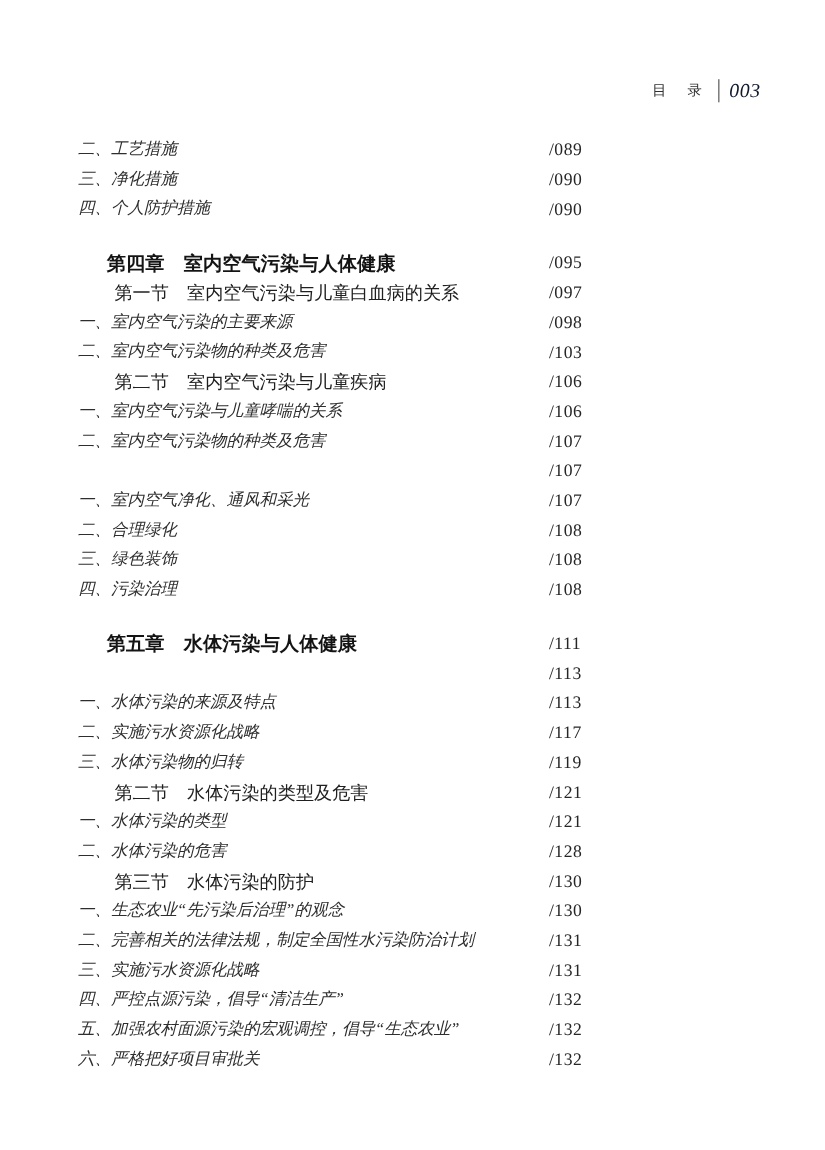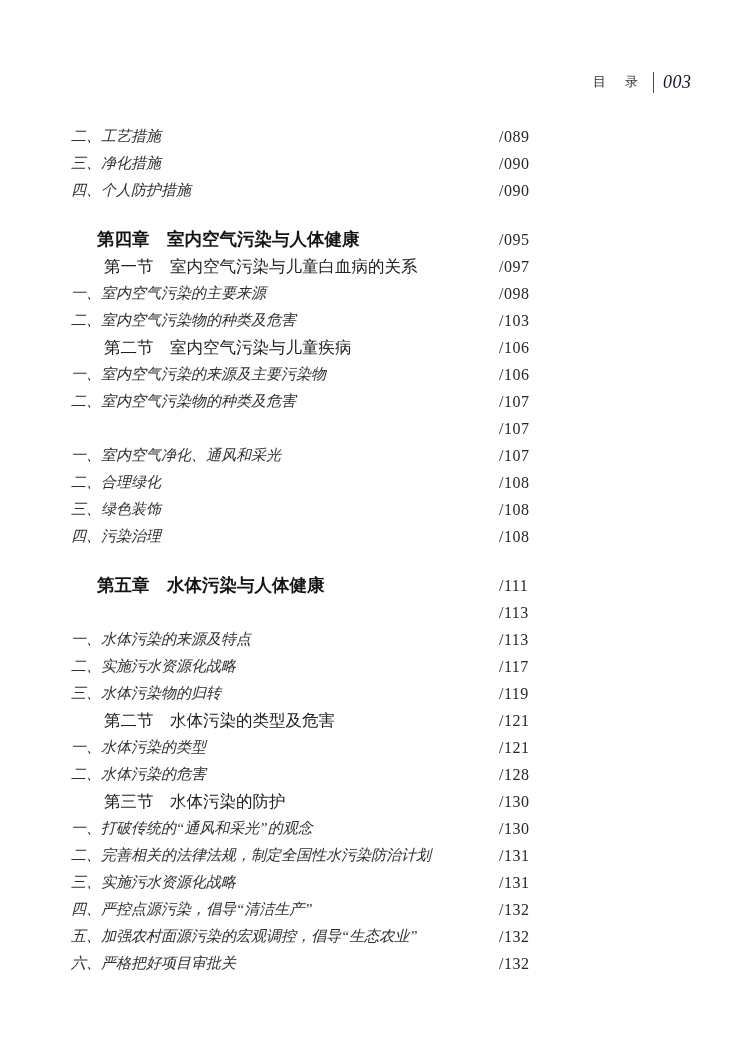"一、室内空气污染的来源及主要污染物" span.title { text: 的来源及主要污染物 -> 与儿童哮喘的关系 }
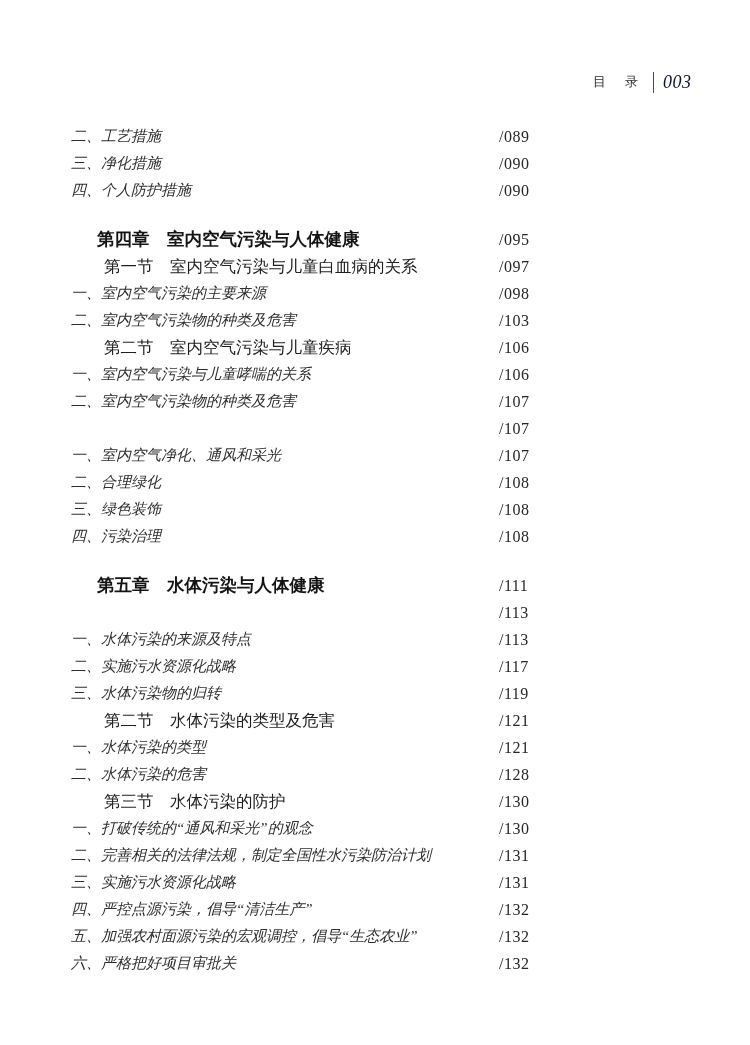"一、打破传统的“通风和采光”的观念" span.title { text: 打破传统的“通风和采光 -> 生态农业“先污染后治理 }
